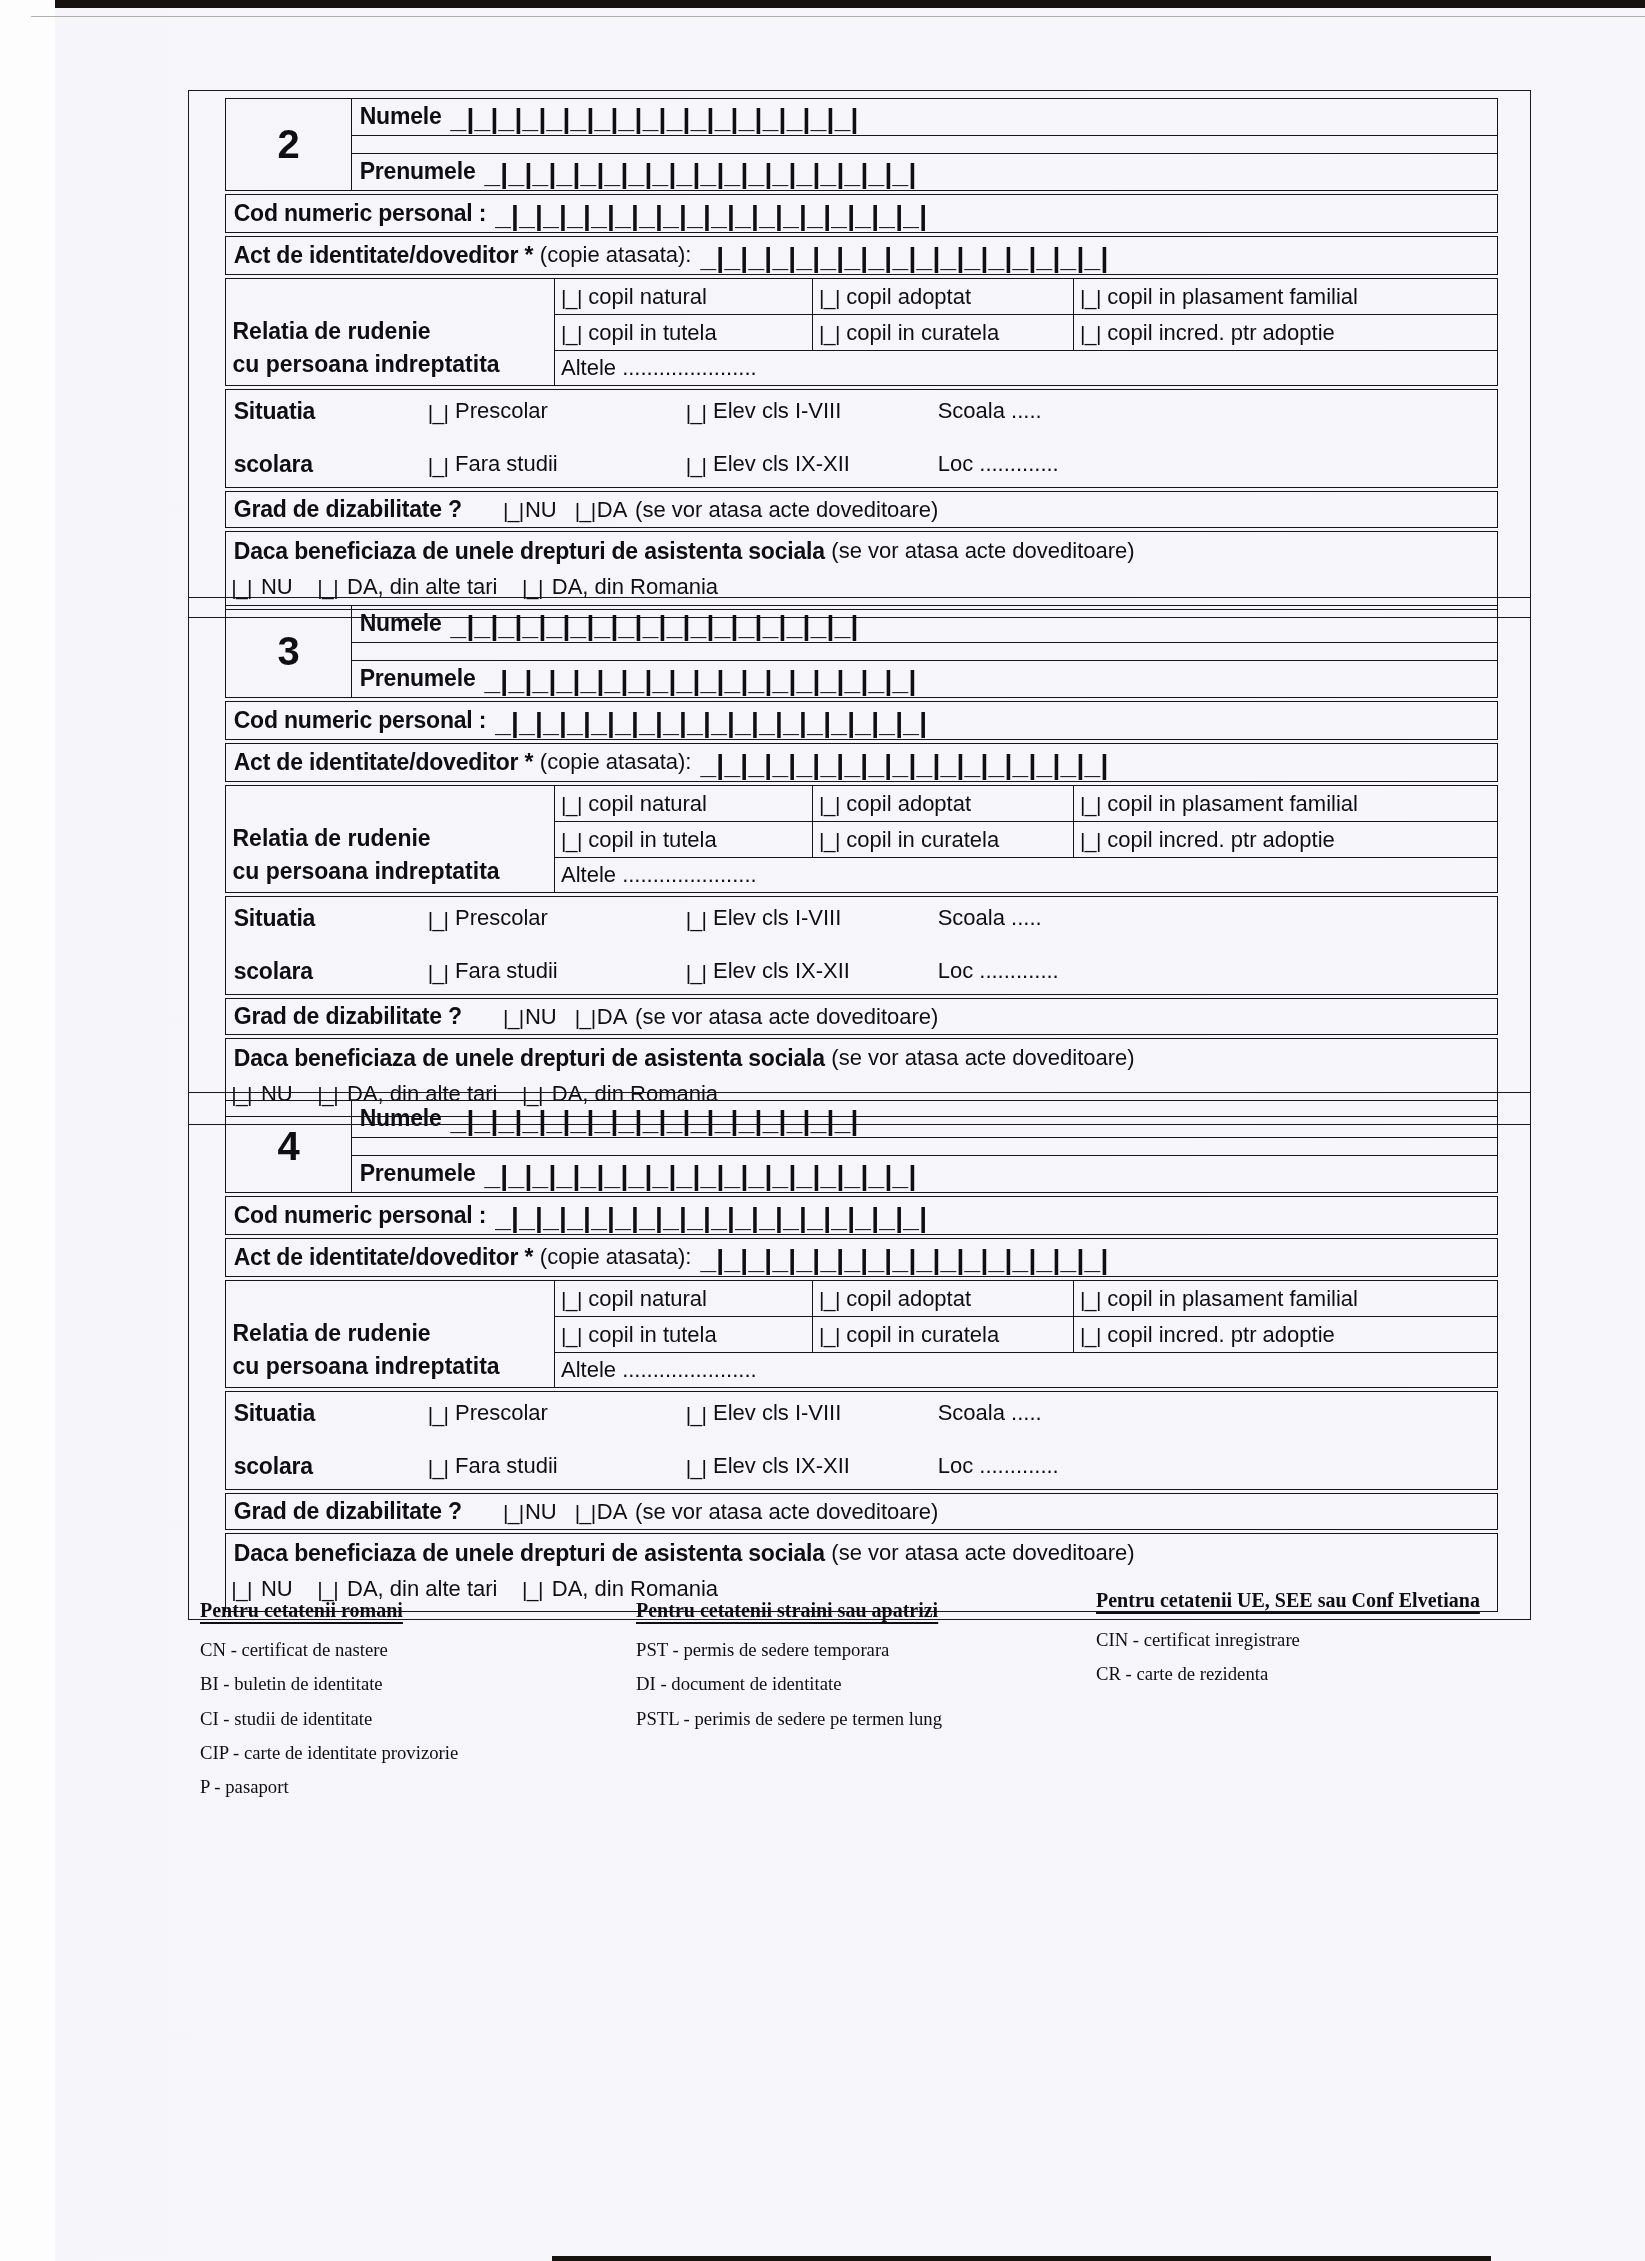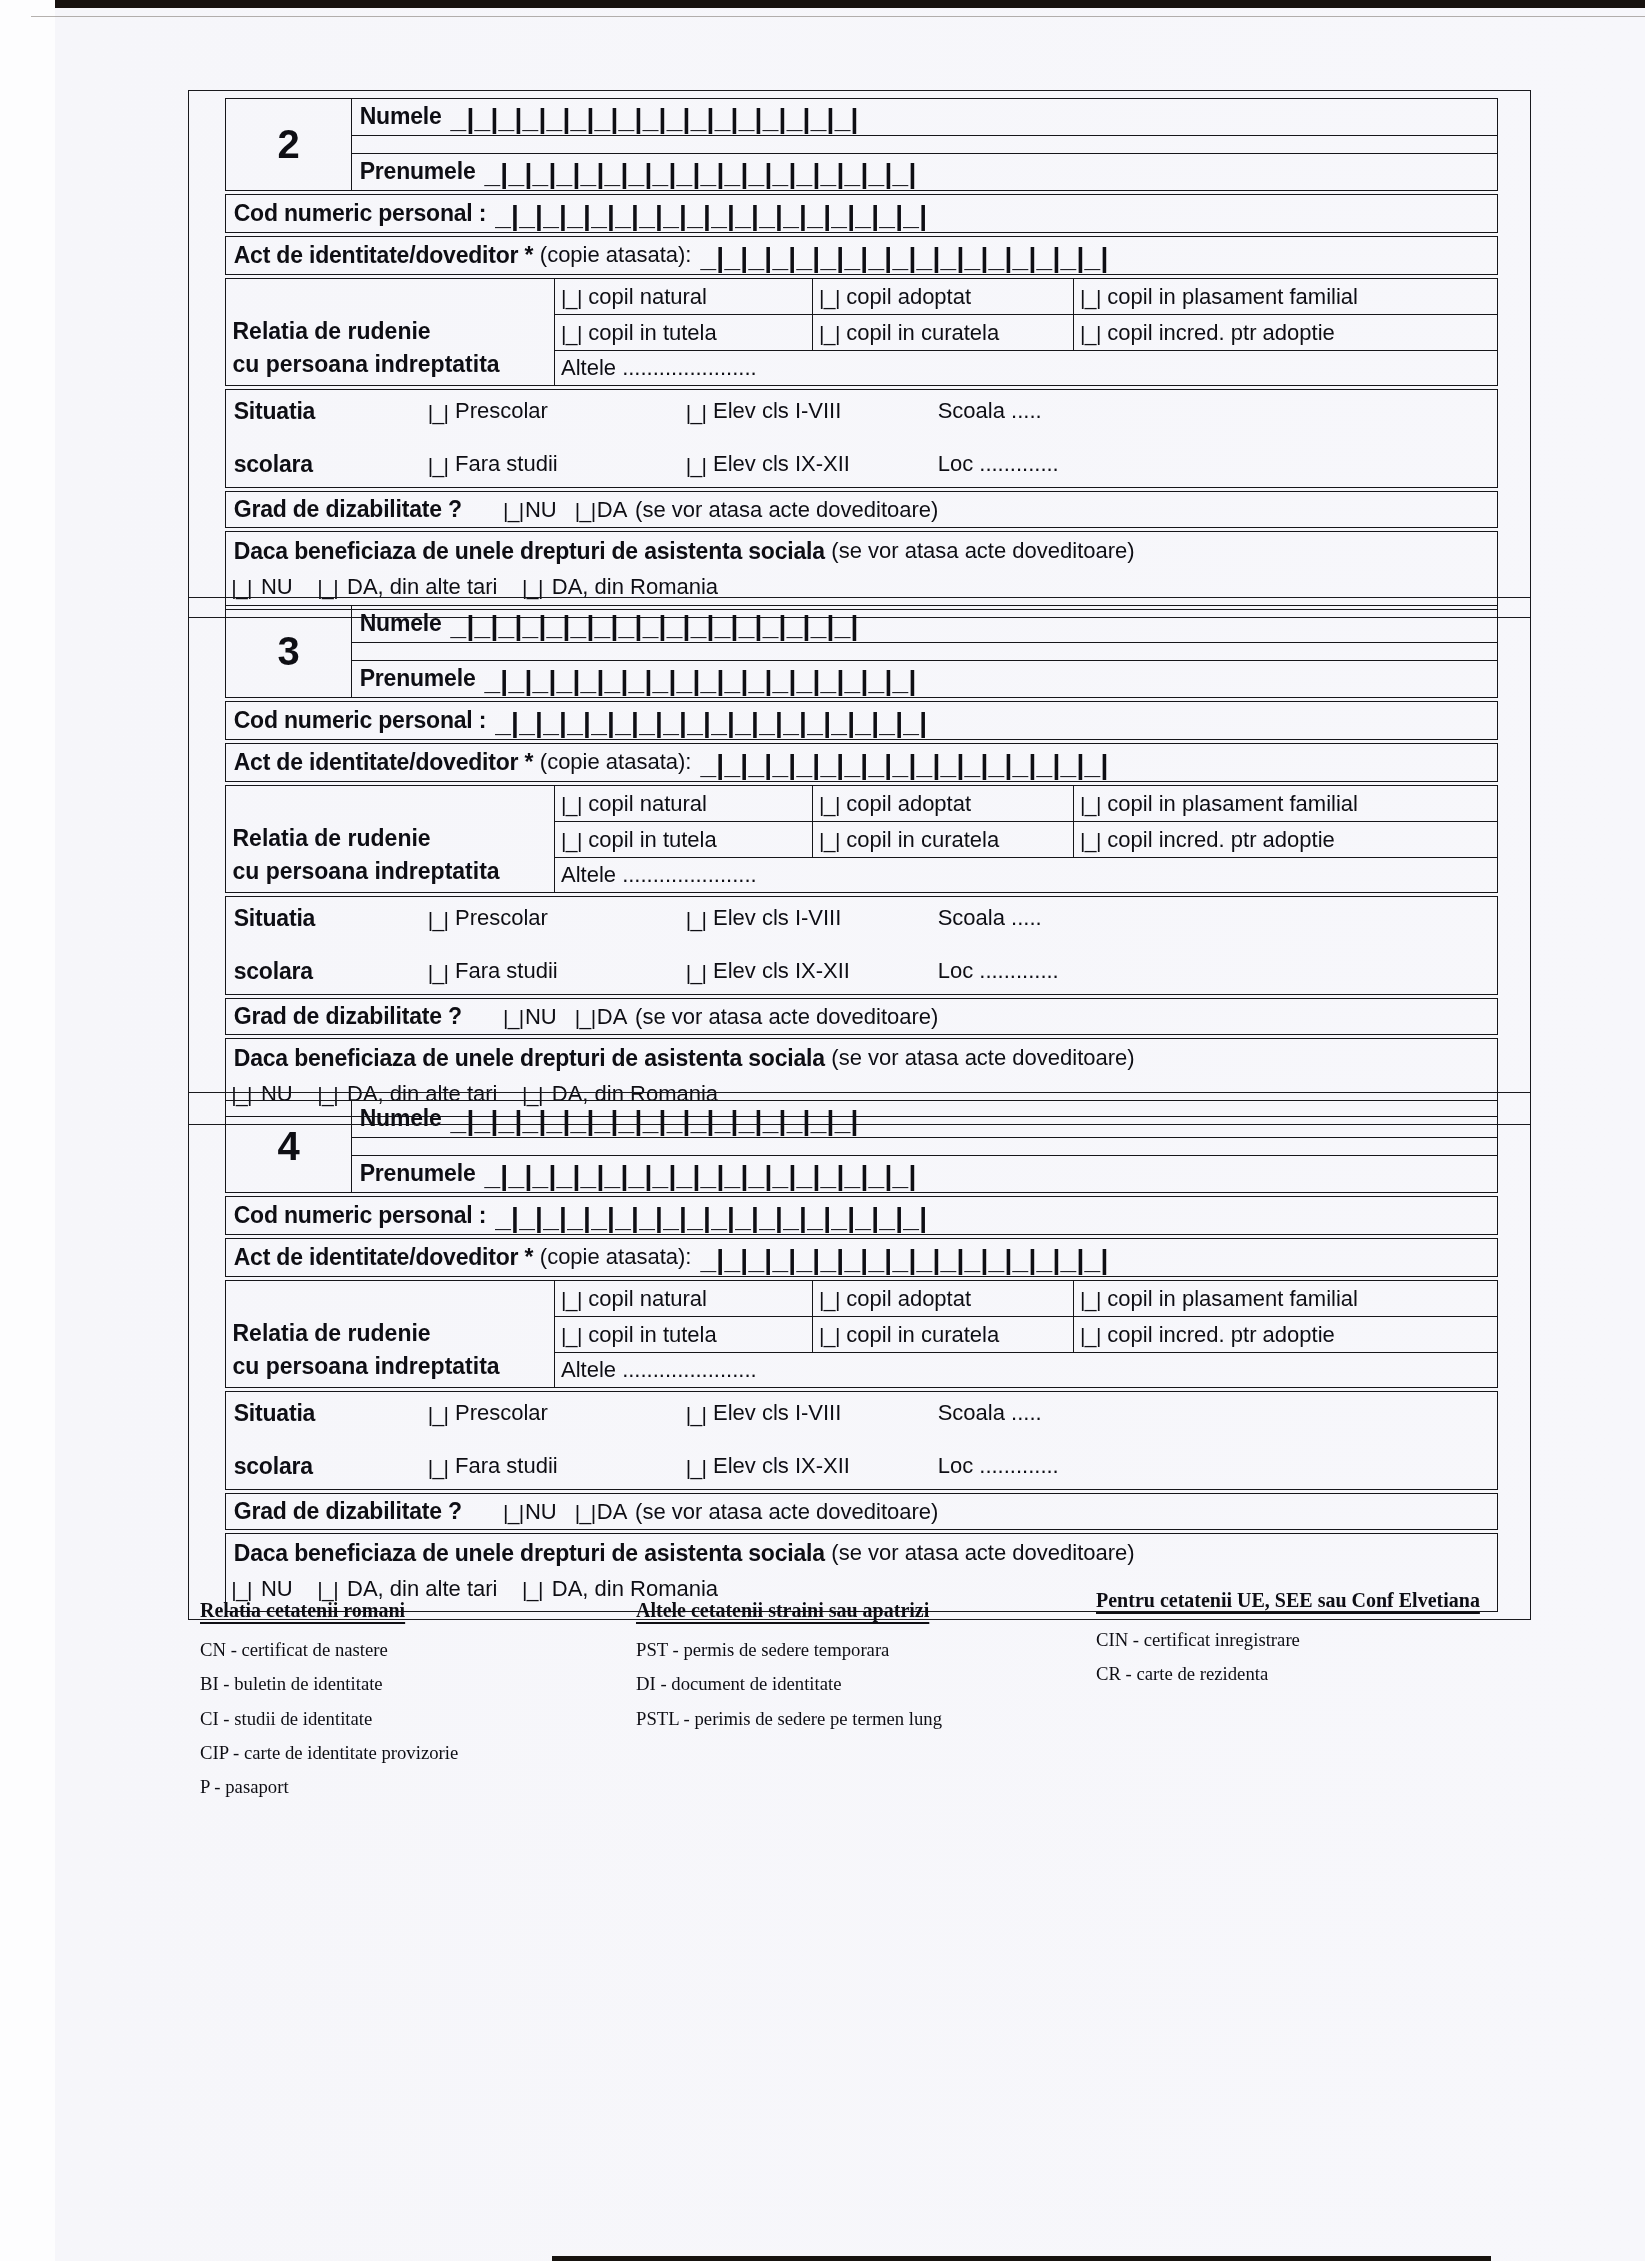"Relatia cetatenii romani" div.legend-title { text: Relatia -> Pentru }
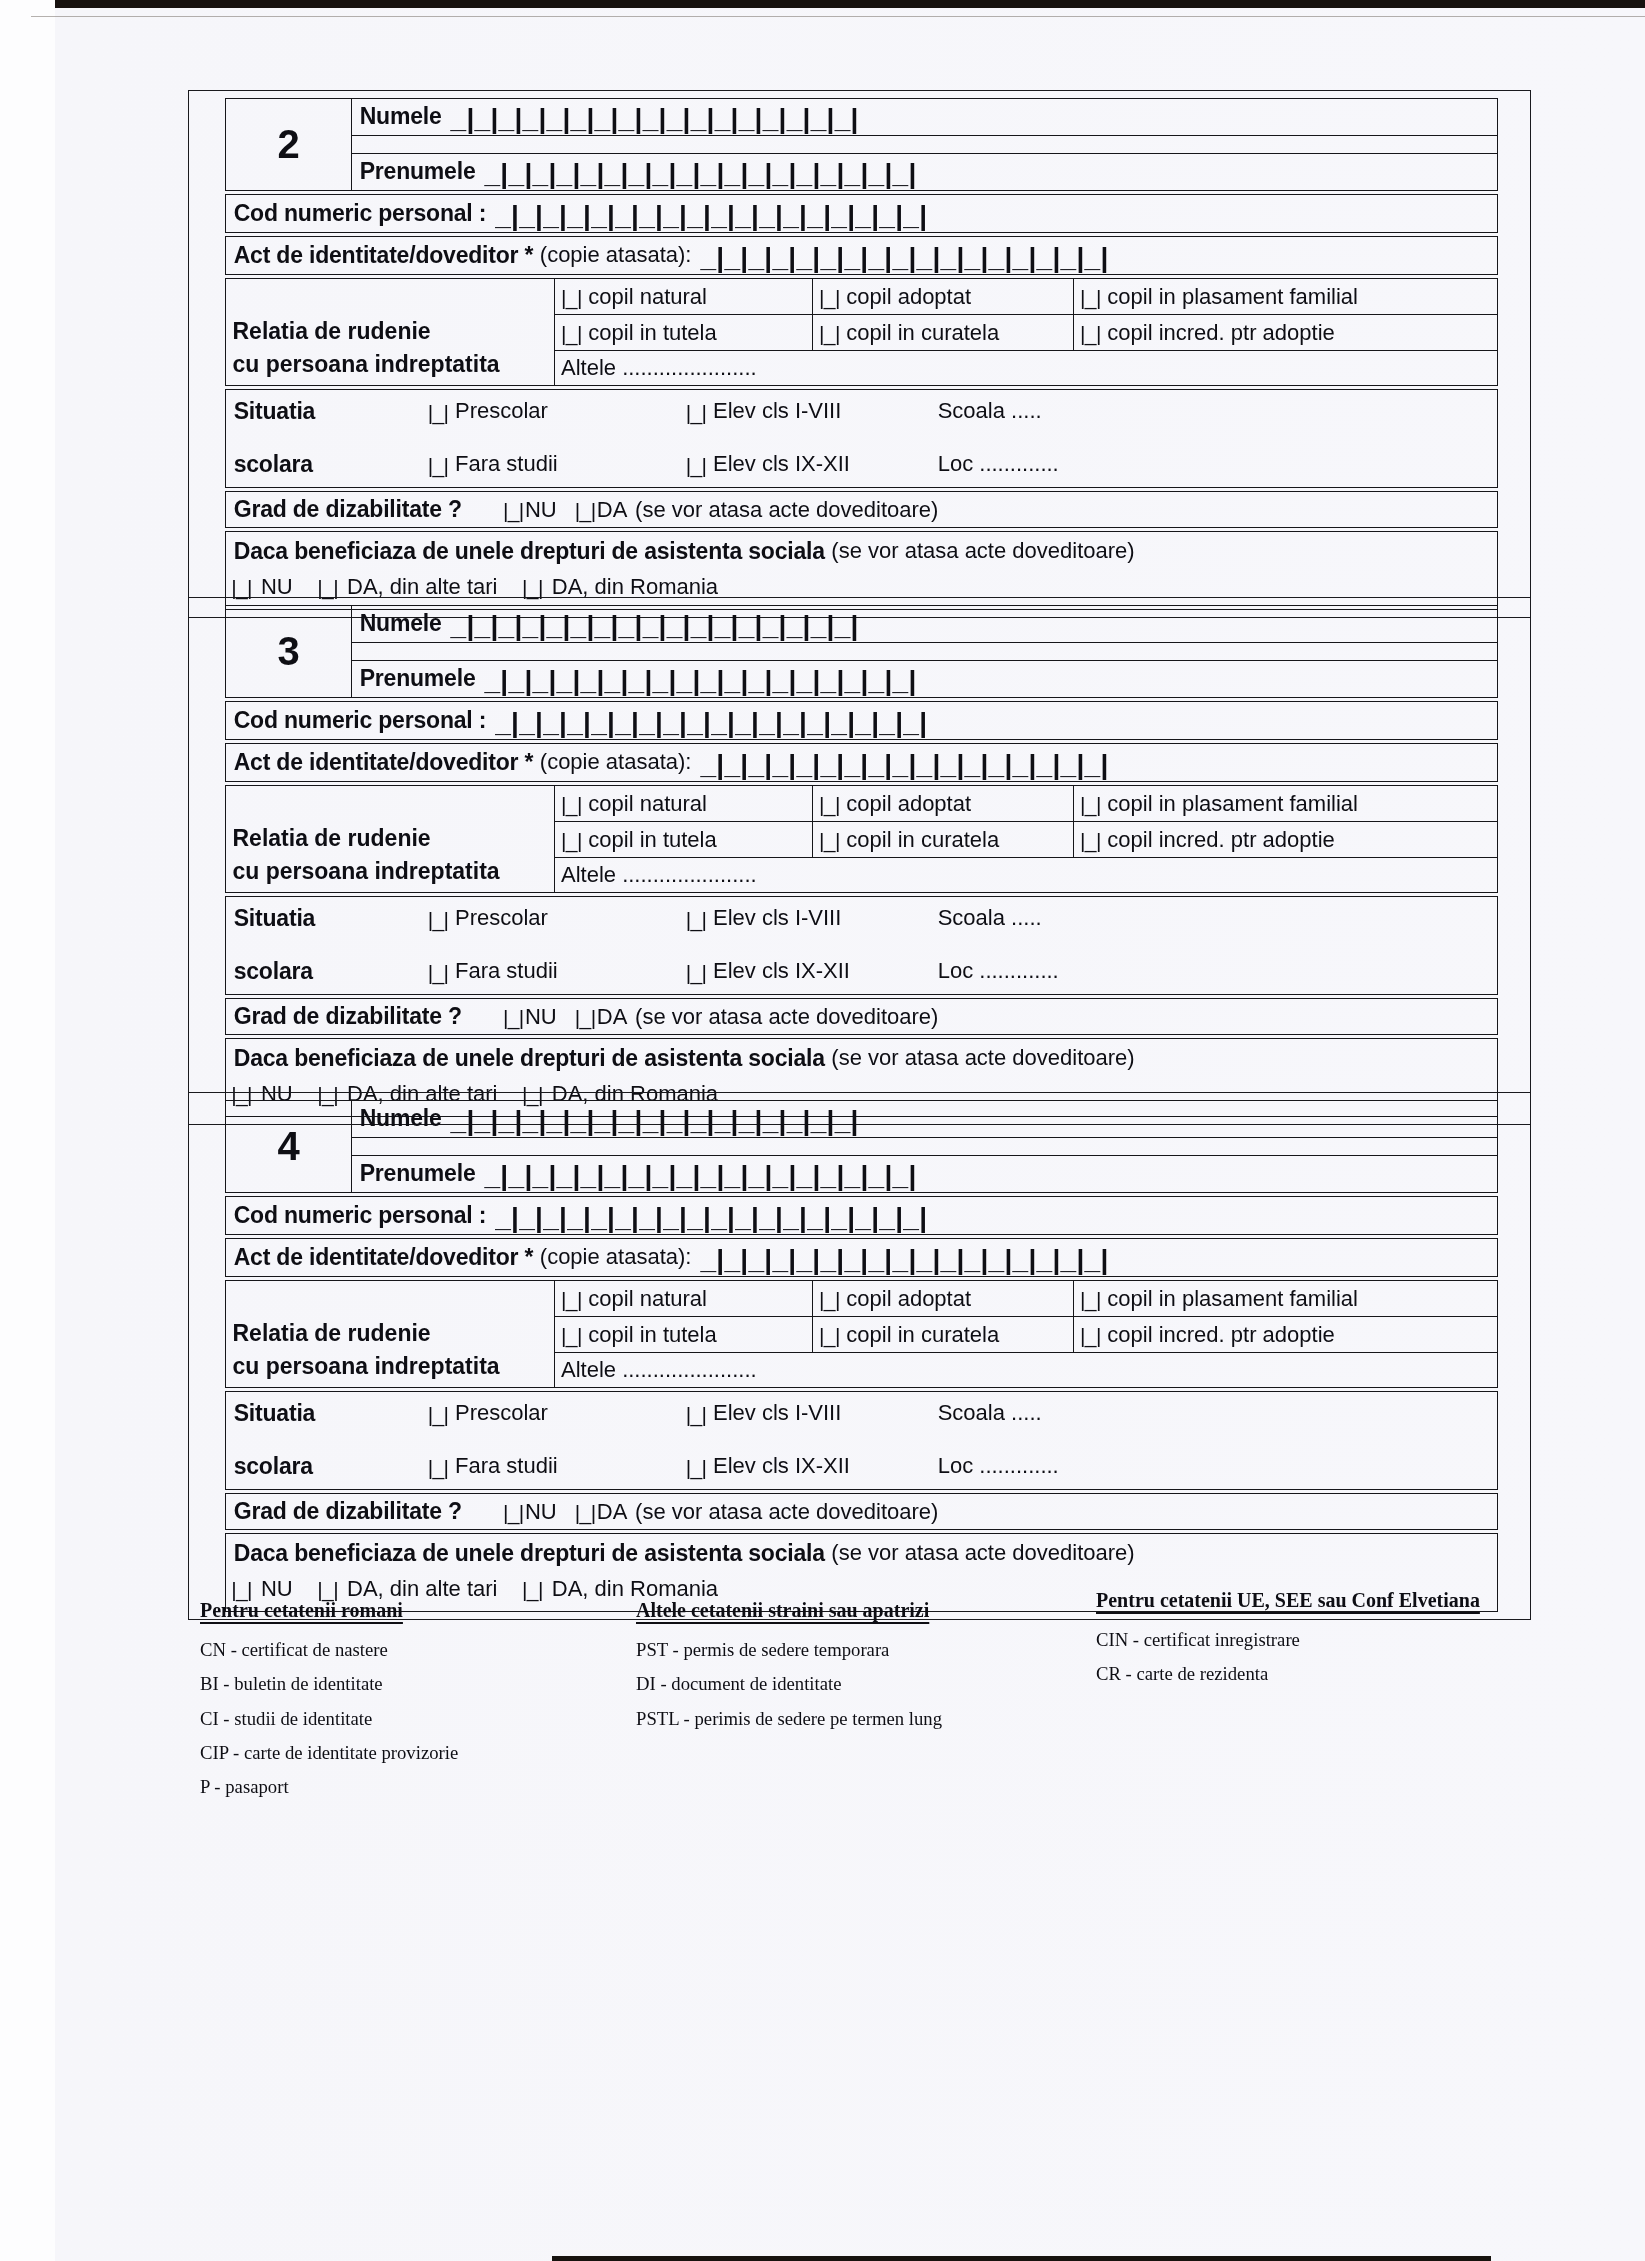"Altele cetatenii straini sau apatrizi" div.legend-title { text: Altele -> Pentru }
